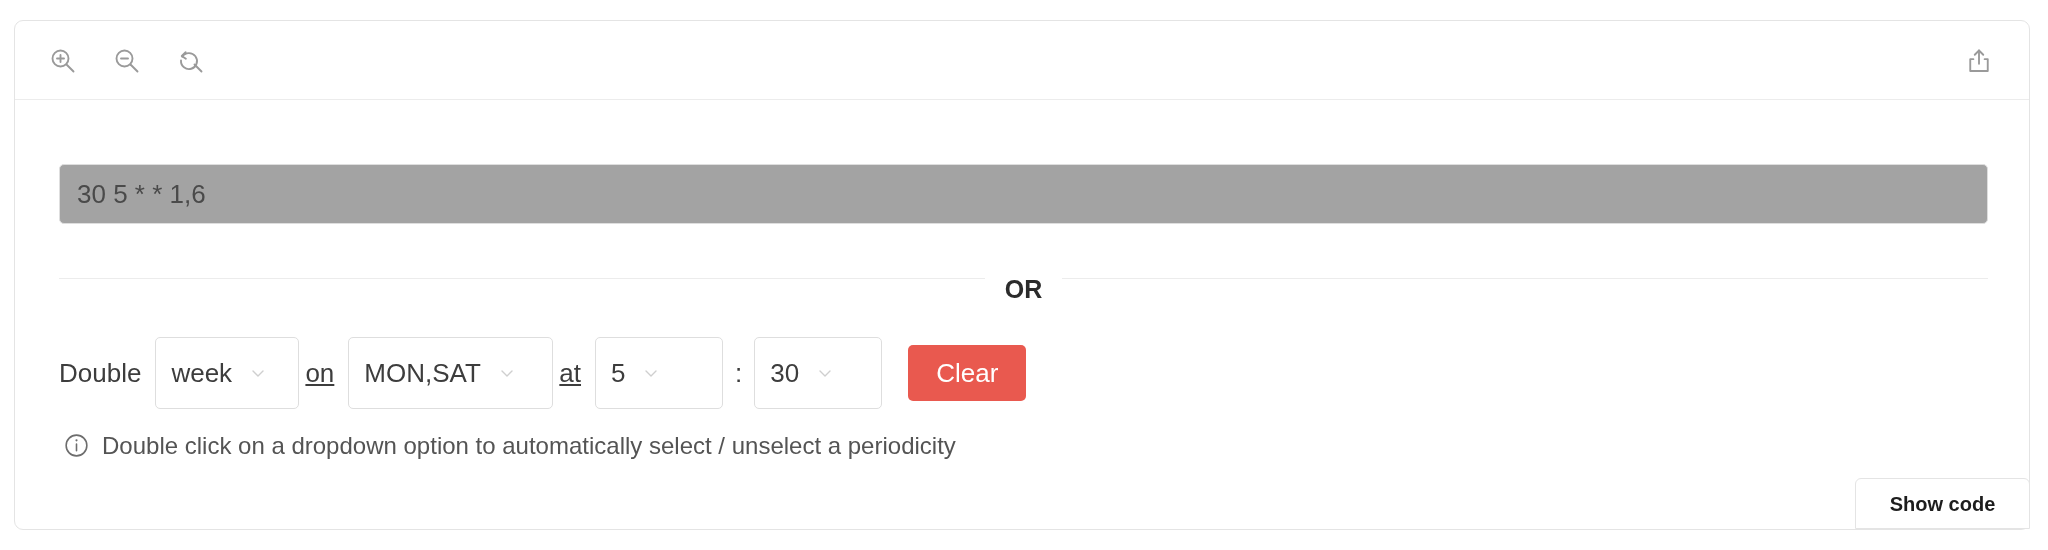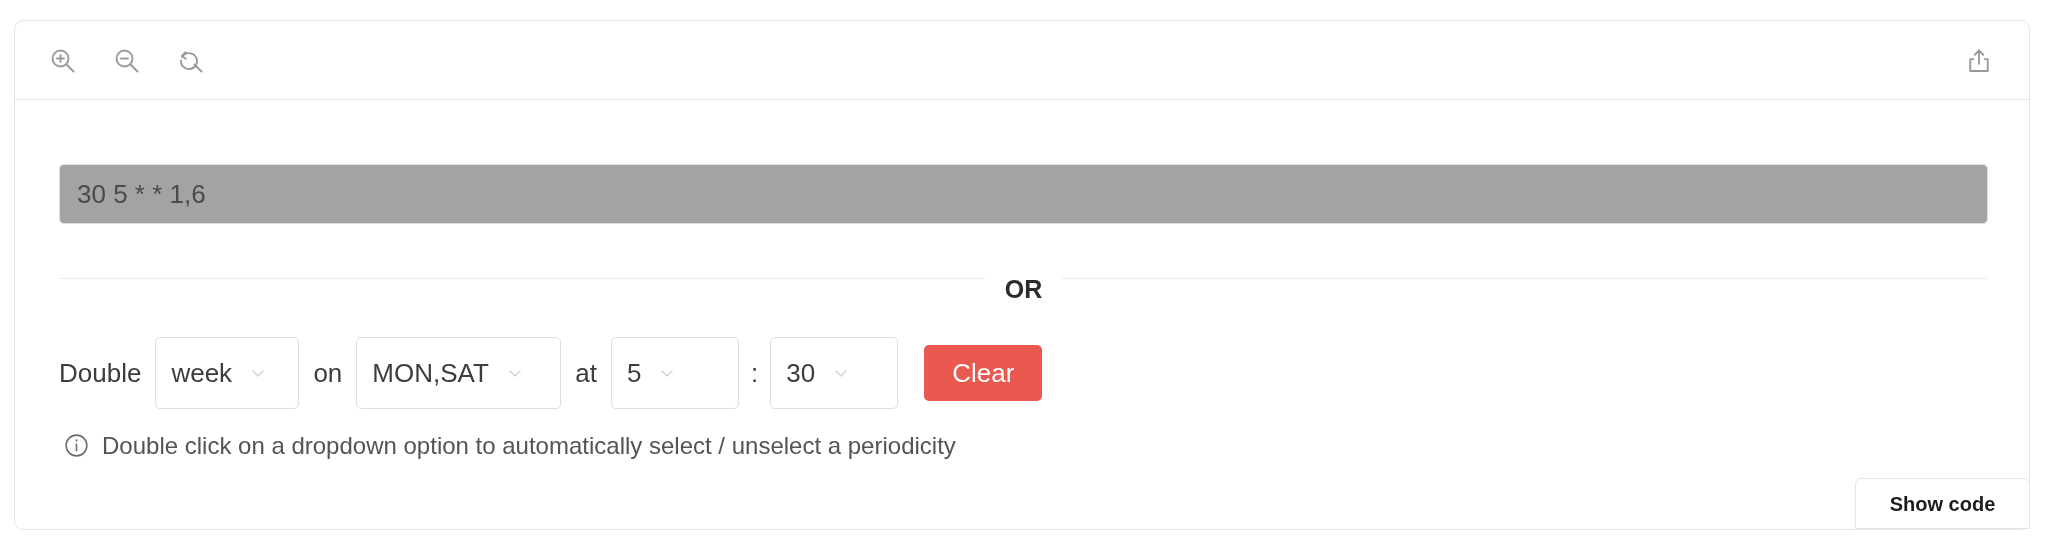"on" .gap-l { margin-left: 14px -> 6px; text-decoration: none -> underline }
